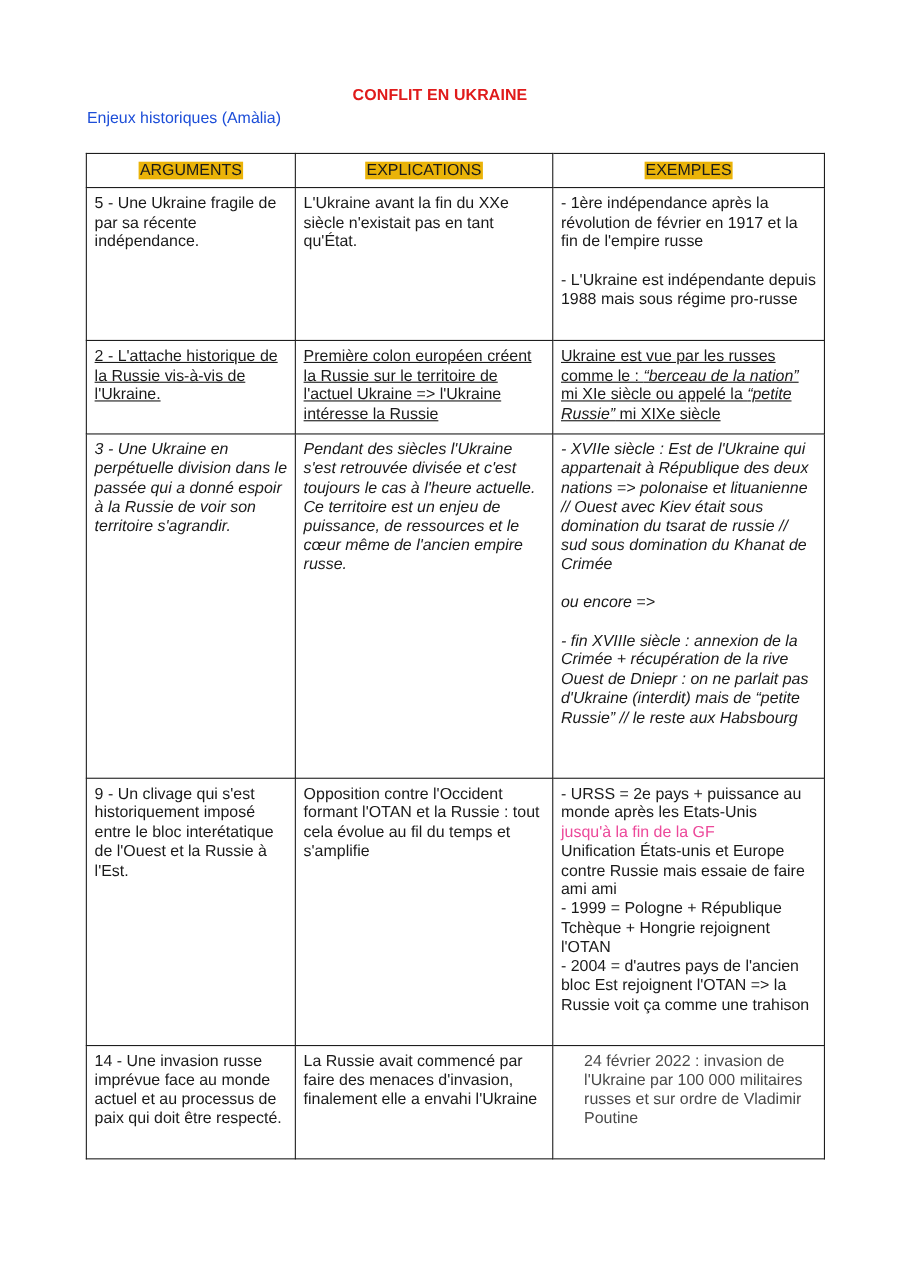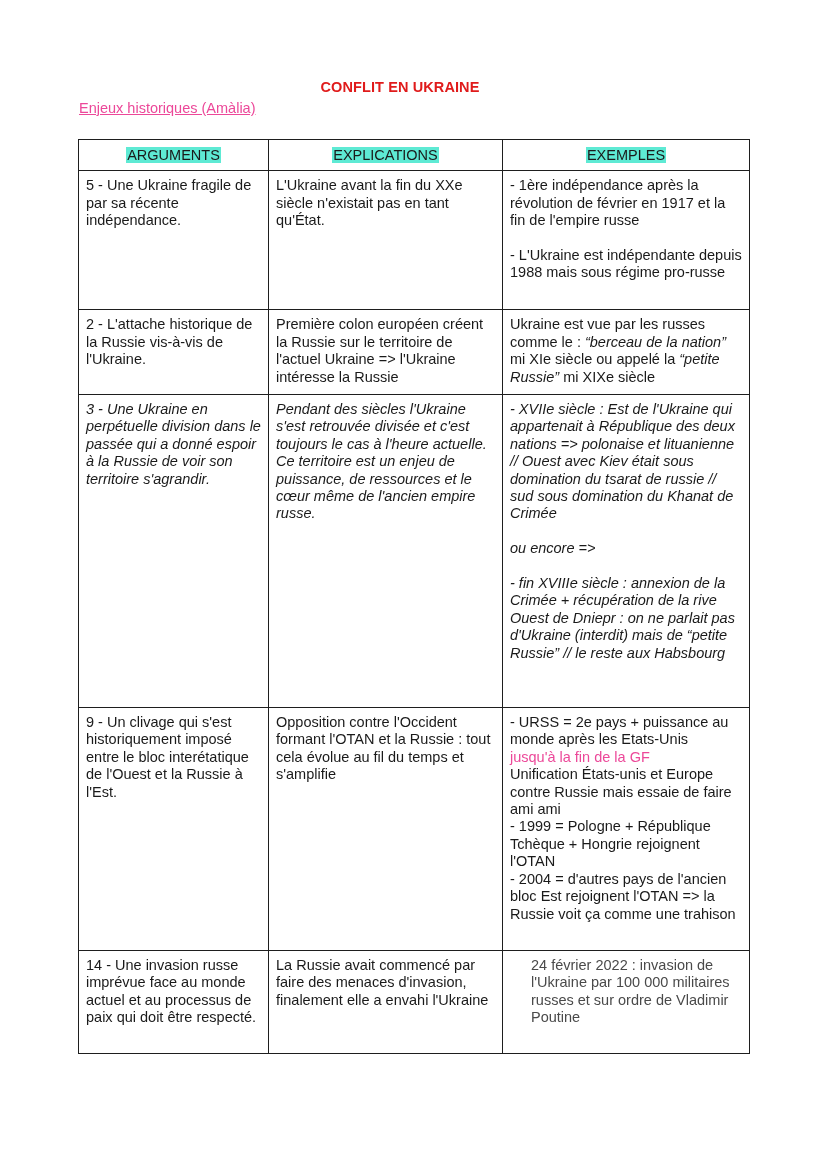"Enjeux historiques (Amàlia)" .subtitle { color: #ec4899 -> #1d4ed8; text-decoration: underline -> none }
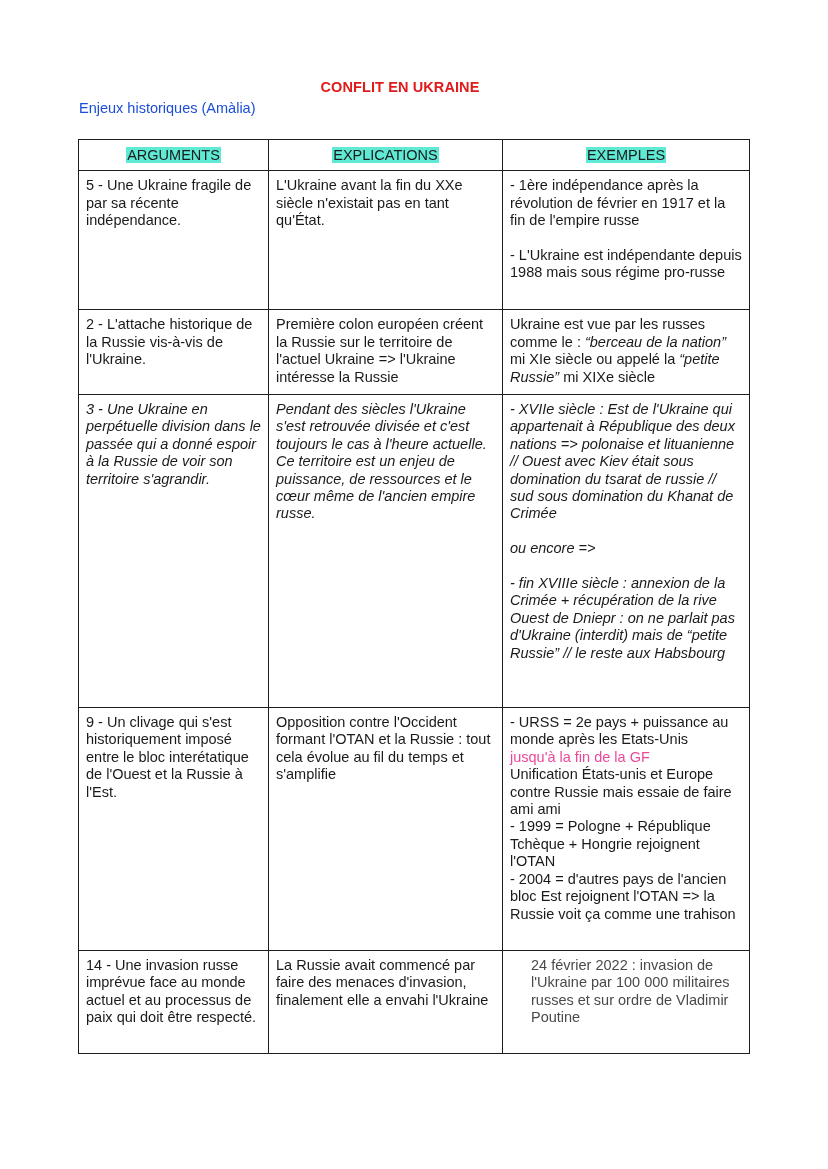"ARGUMENTS" th span.hl { background: #5eead4 -> #eab308 }
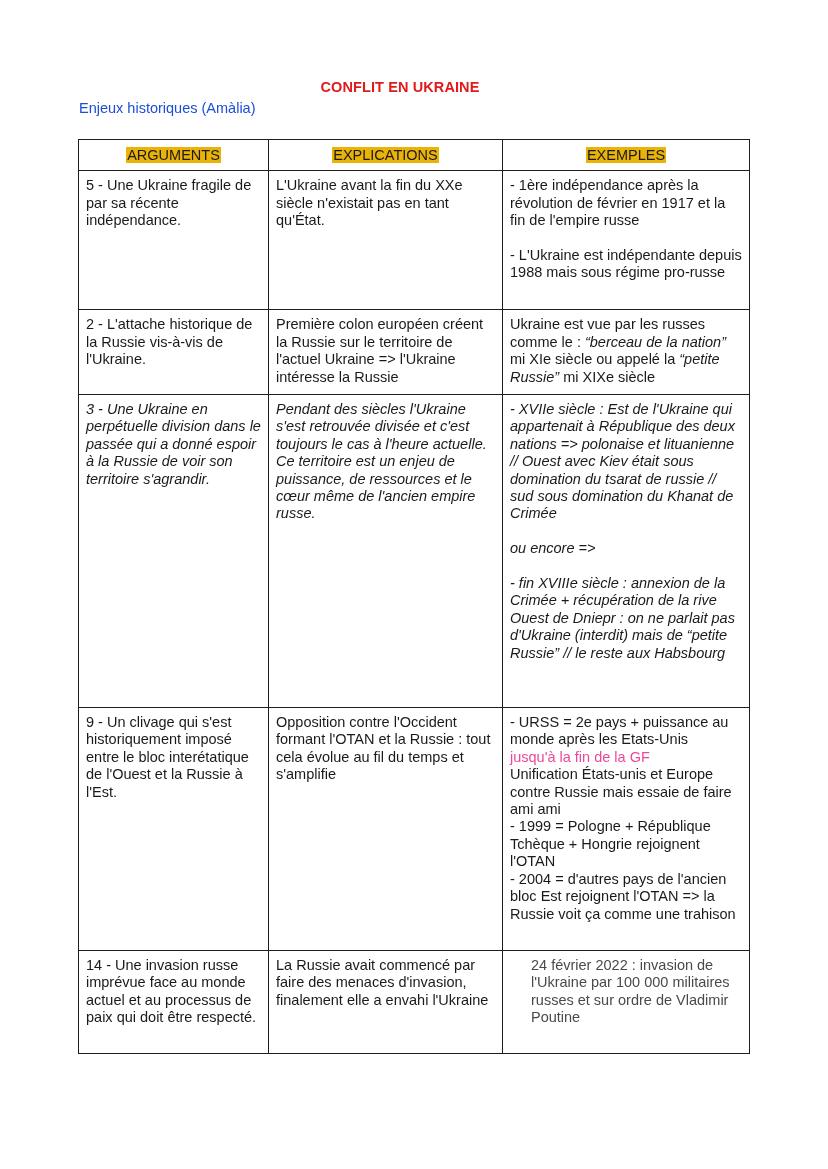"2 - L'attache historique de" tr.r2 td { text-decoration: none -> underline }
